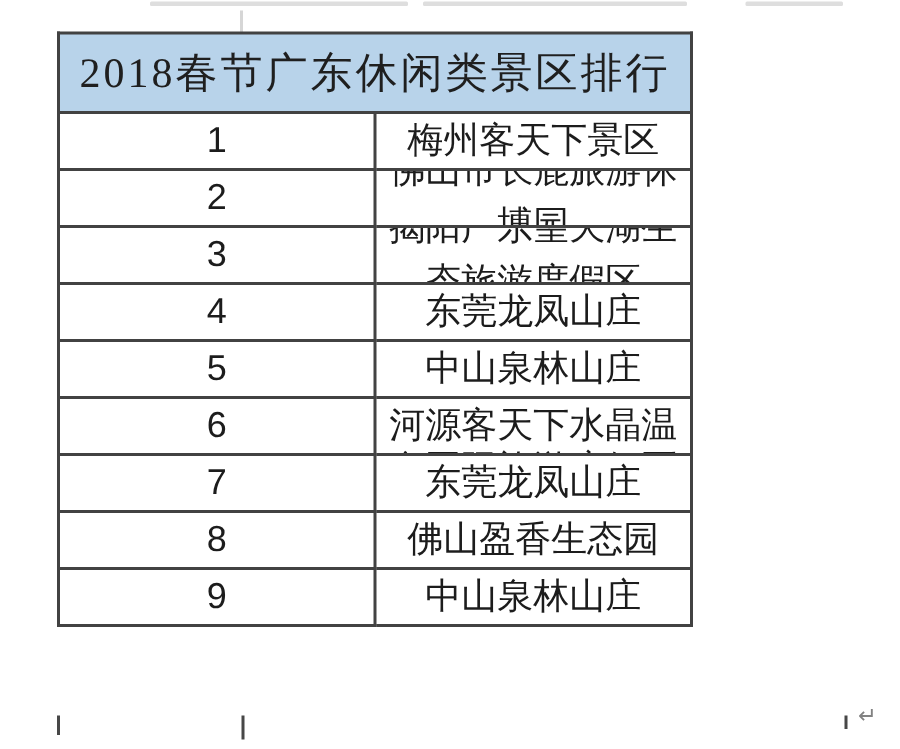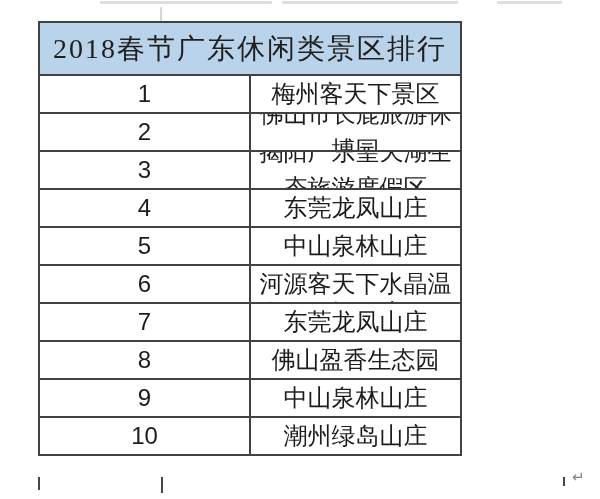"10" tr { html: <tr> <td> <span>10</span> </td> <td> <div> <span>潮州绿岛山庄</span> </div> </td> </tr> -> none }
